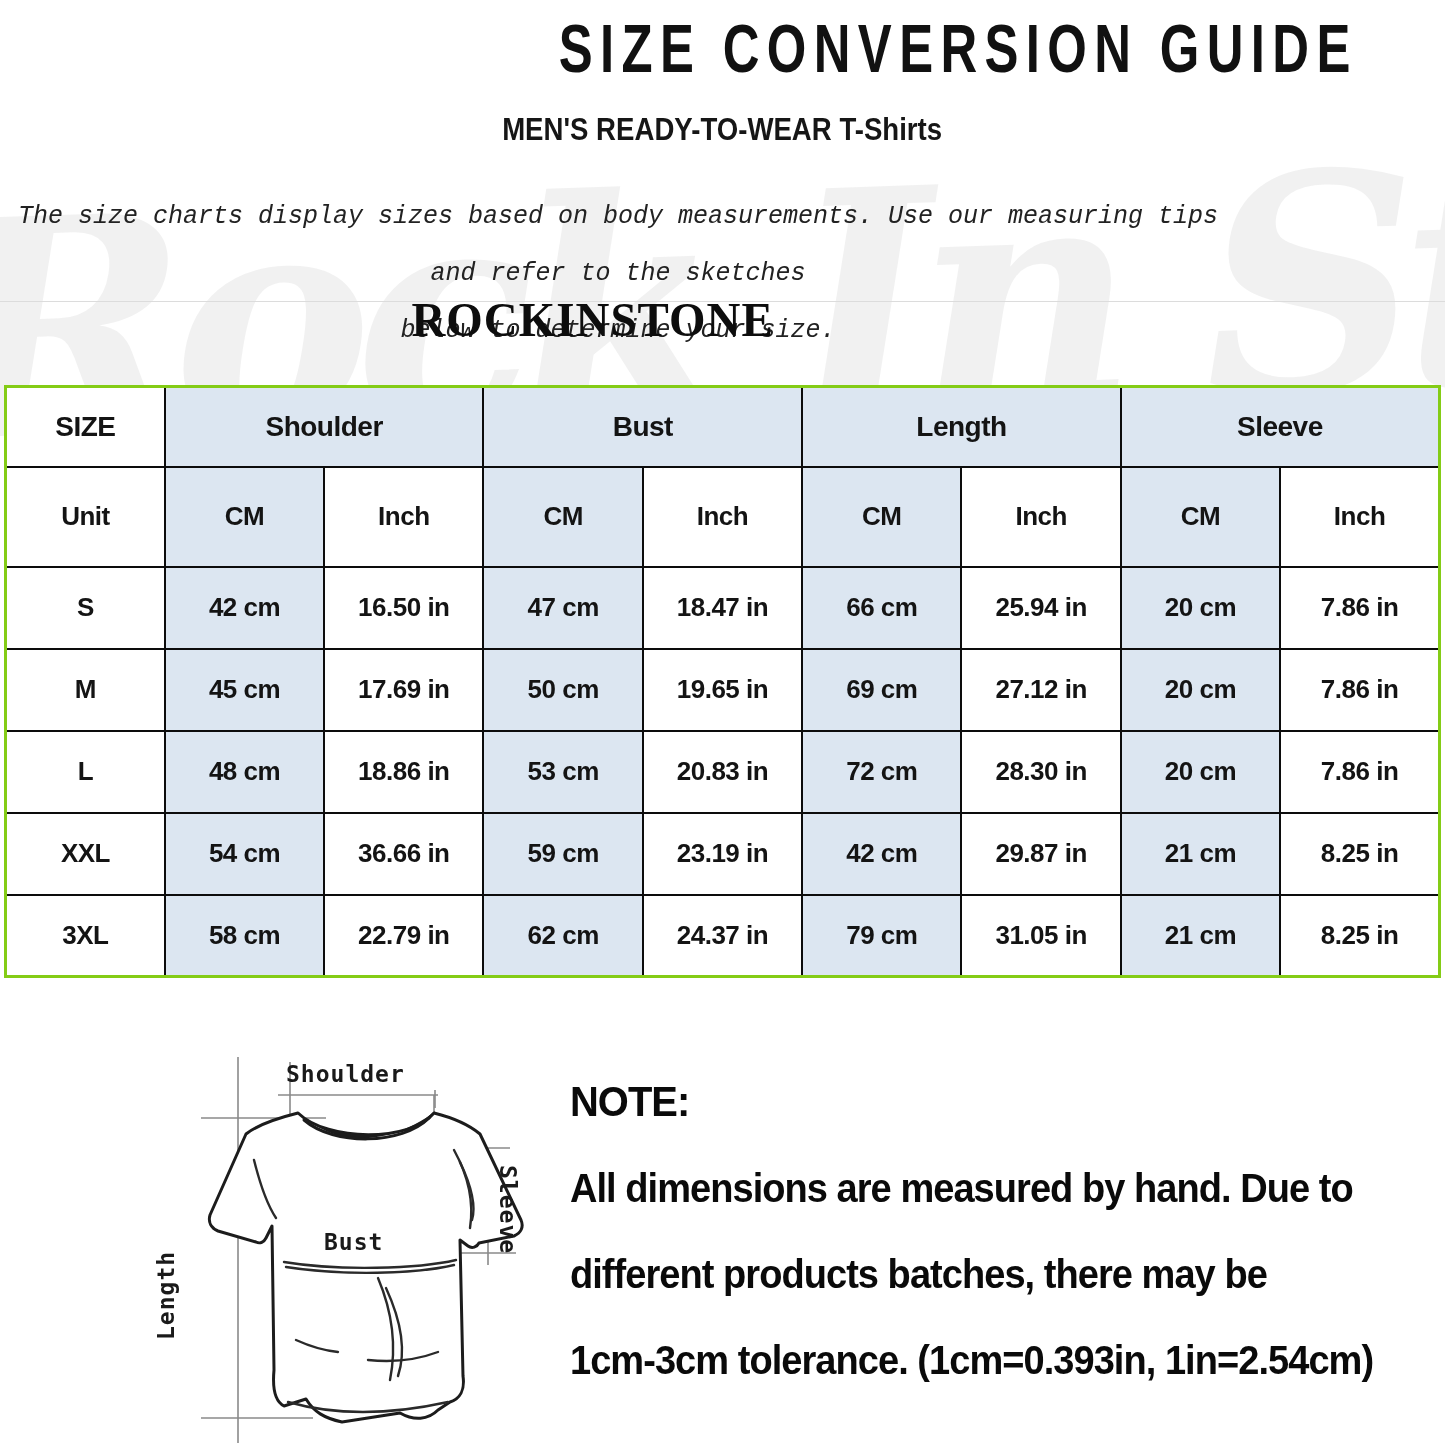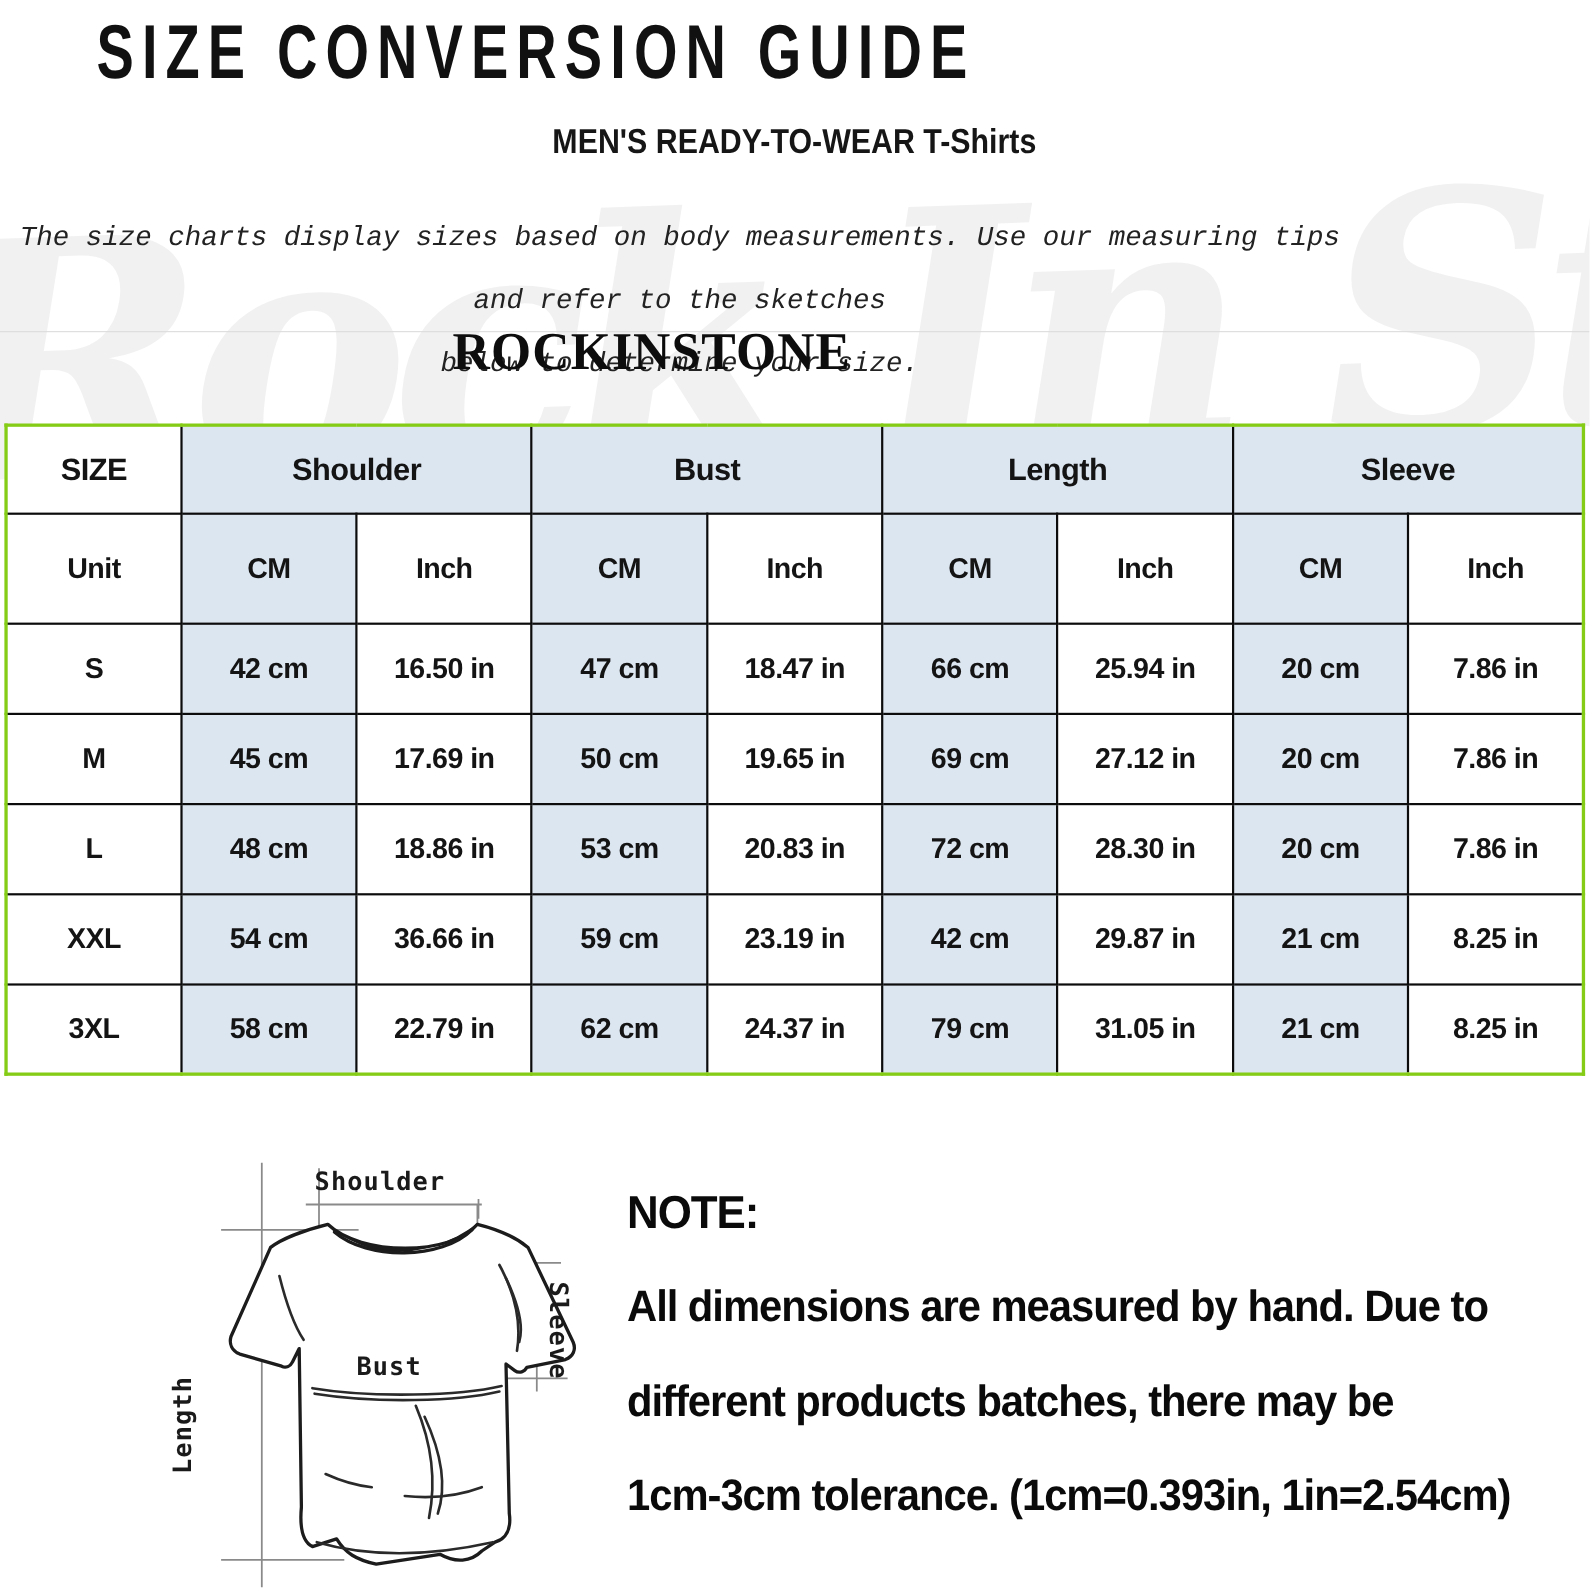"SIZE CONVERSION GUIDE" #title-wrap { text-align: left -> right }
